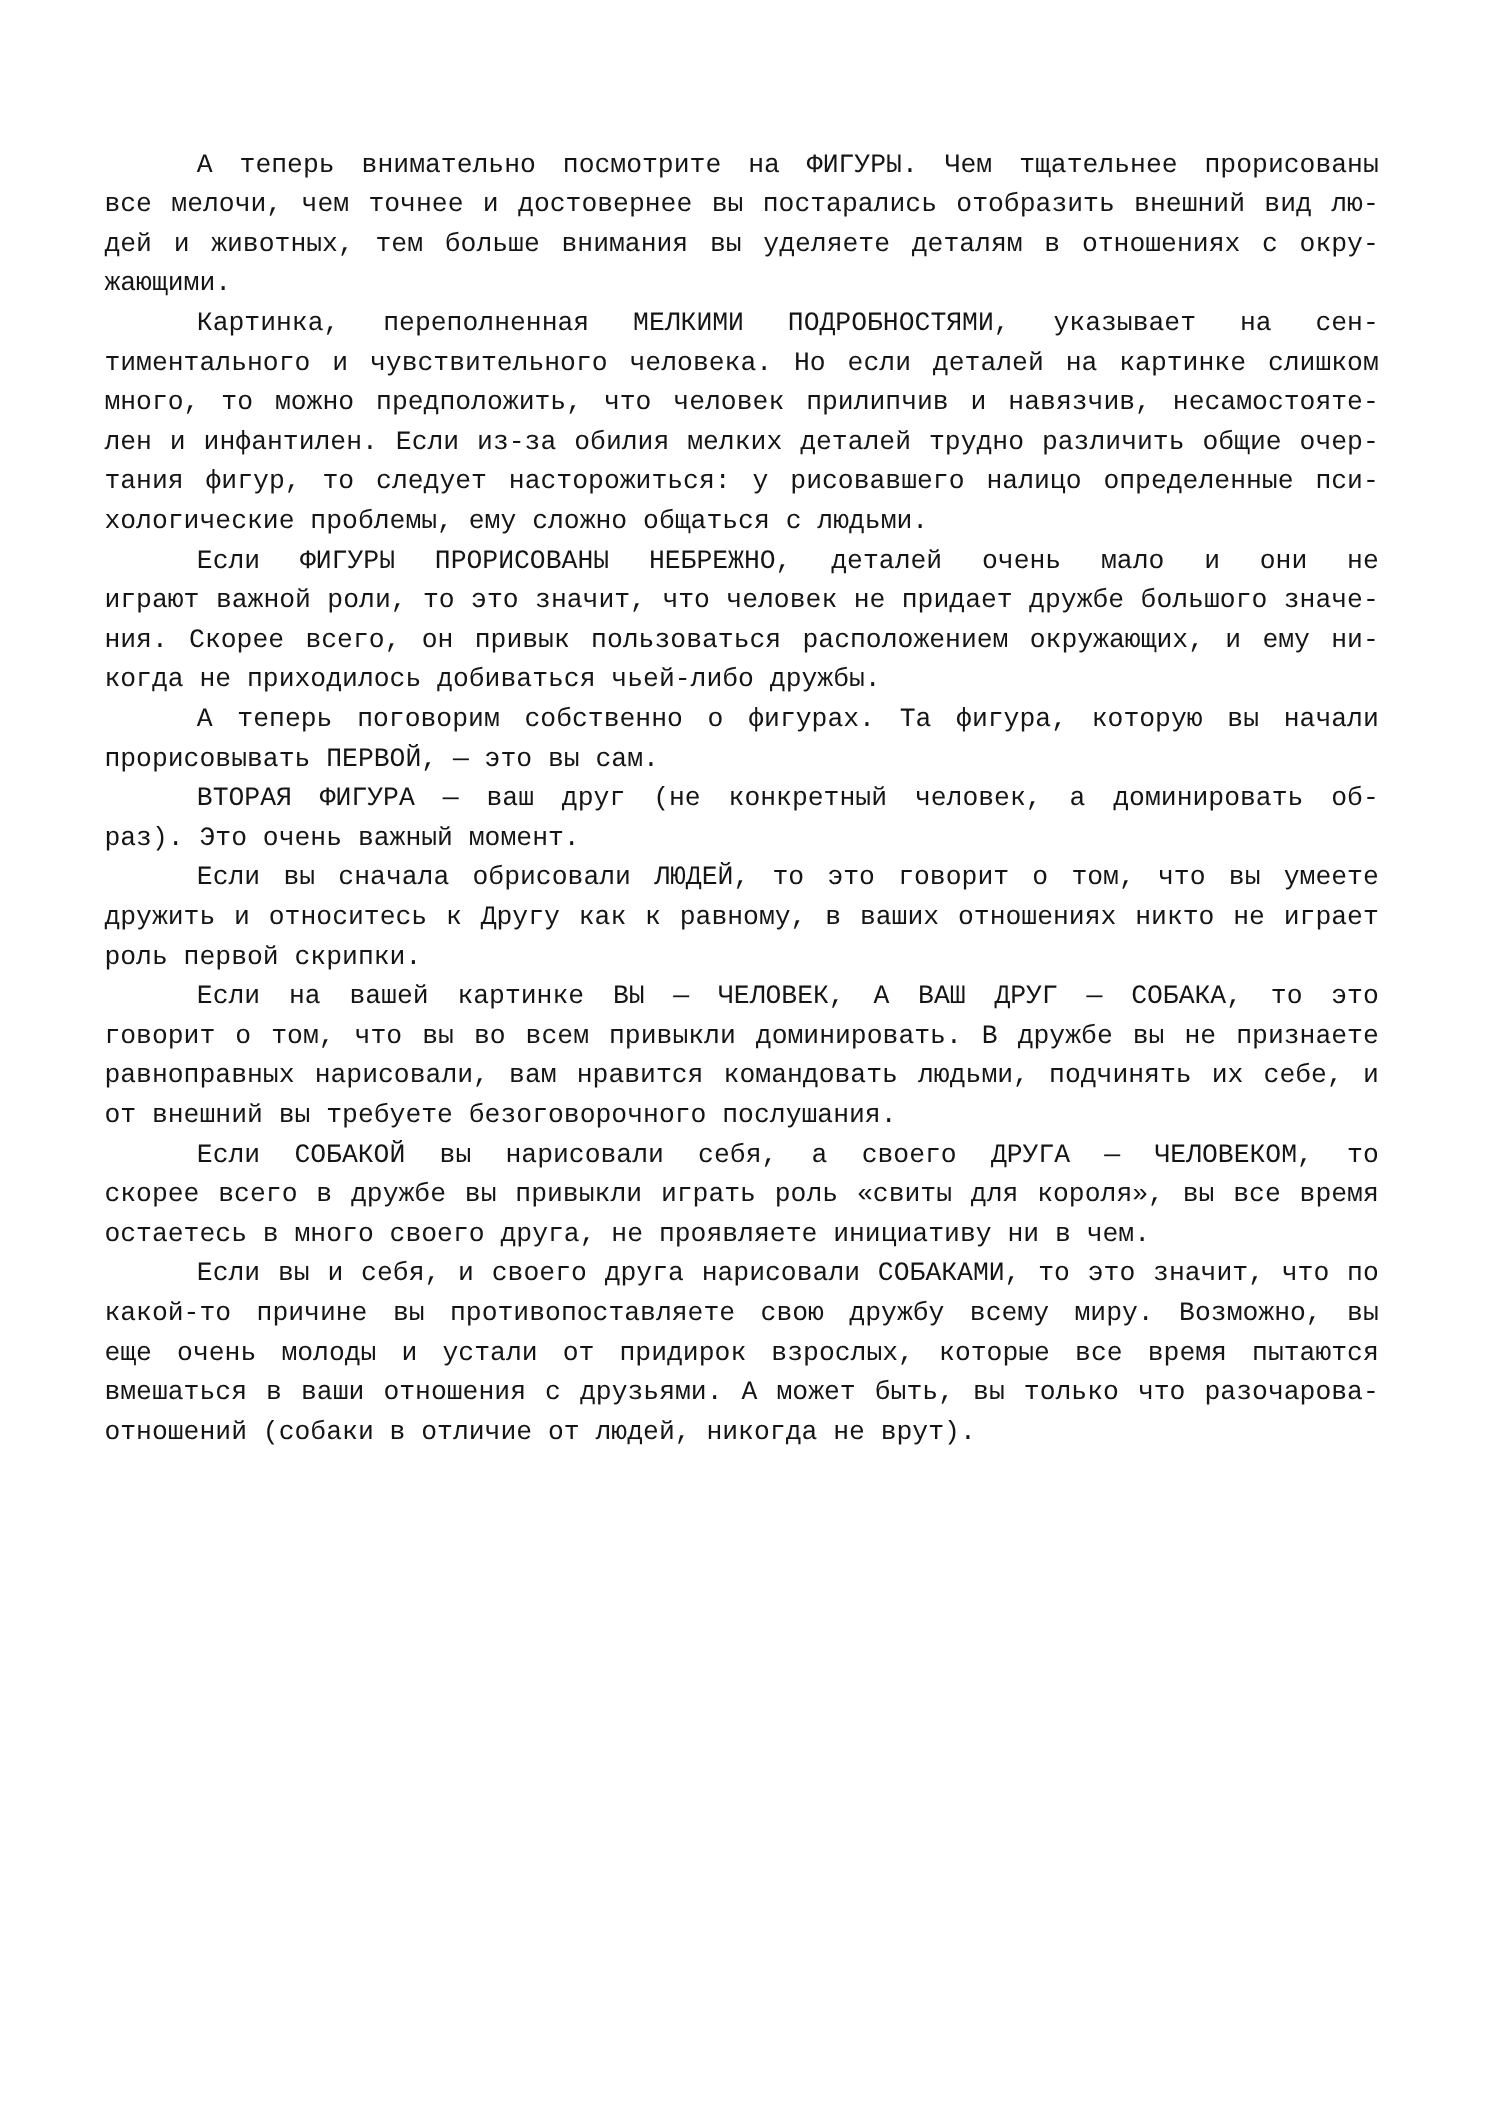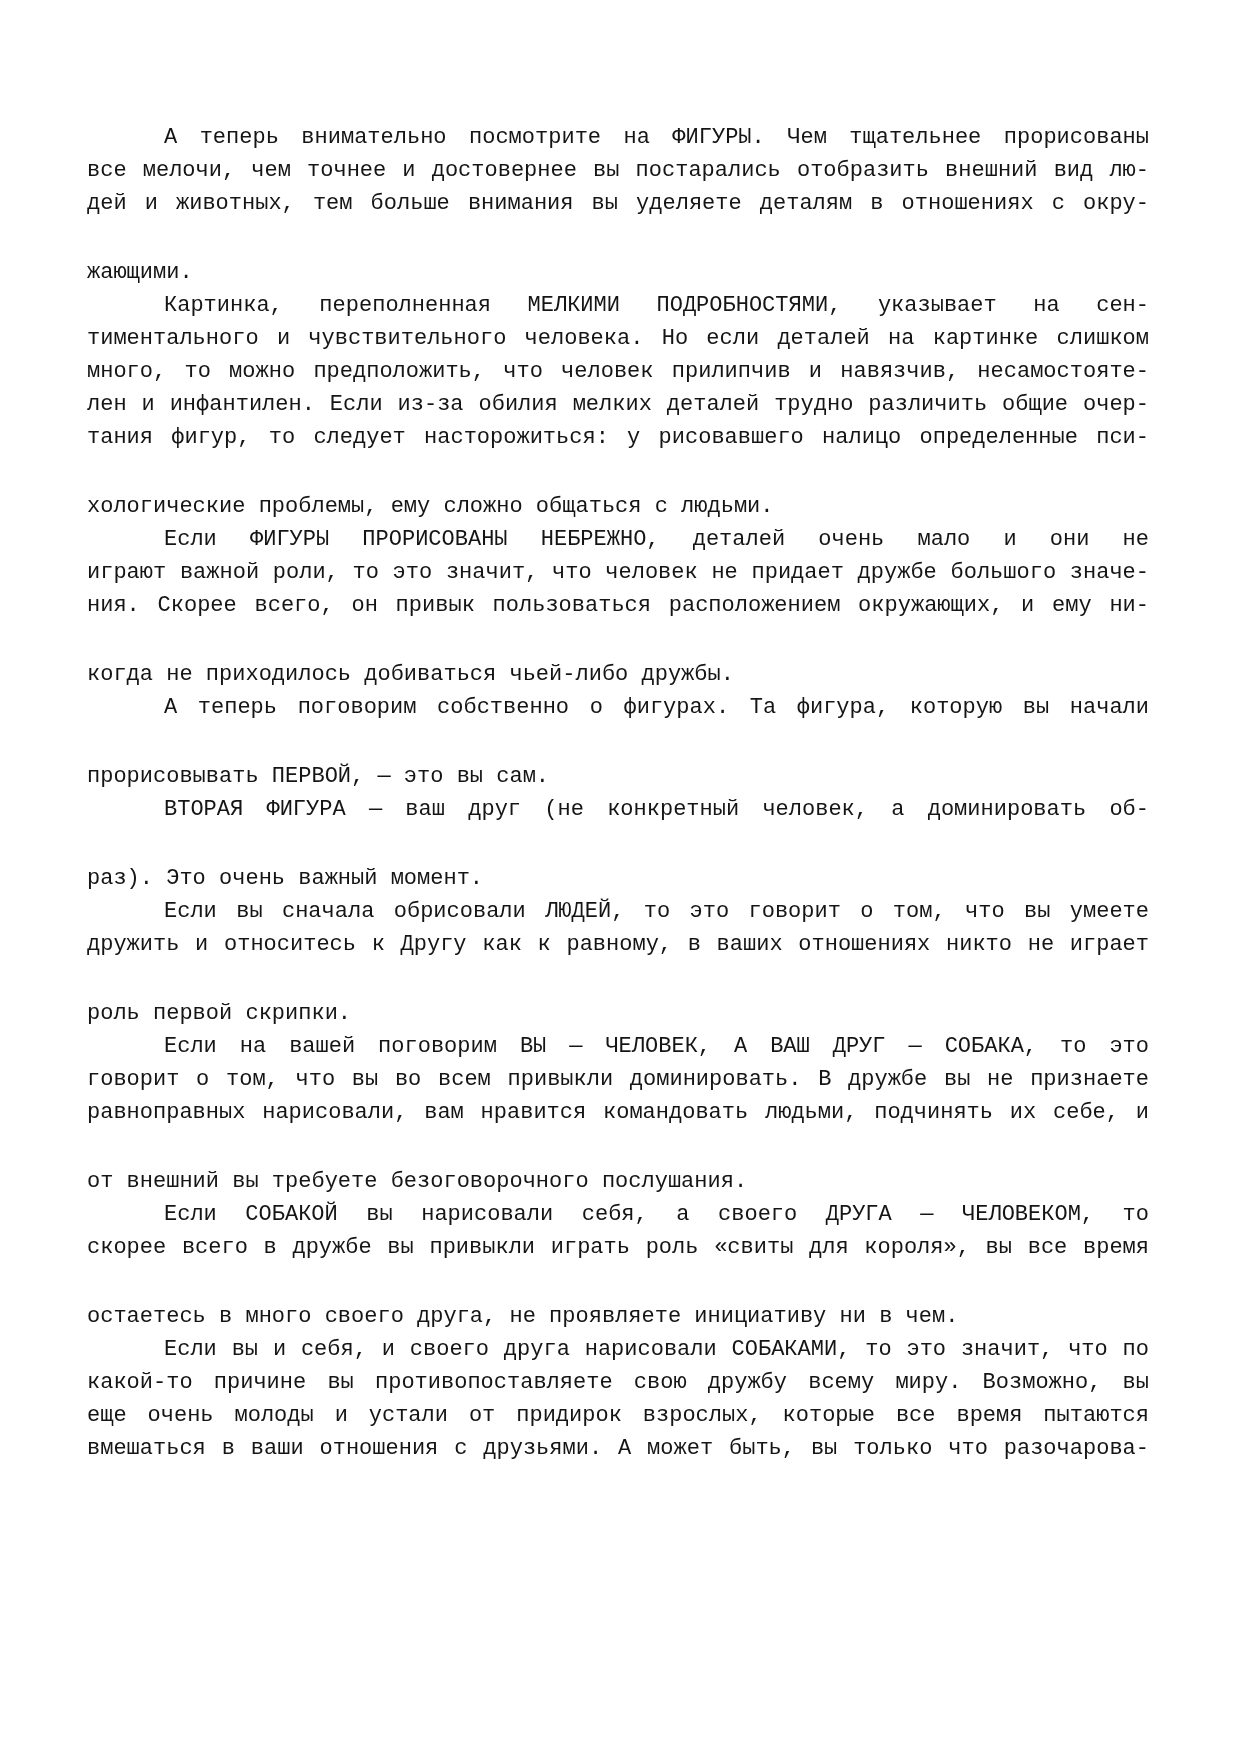"жающими." .line.last { margin-top: 36px -> none }
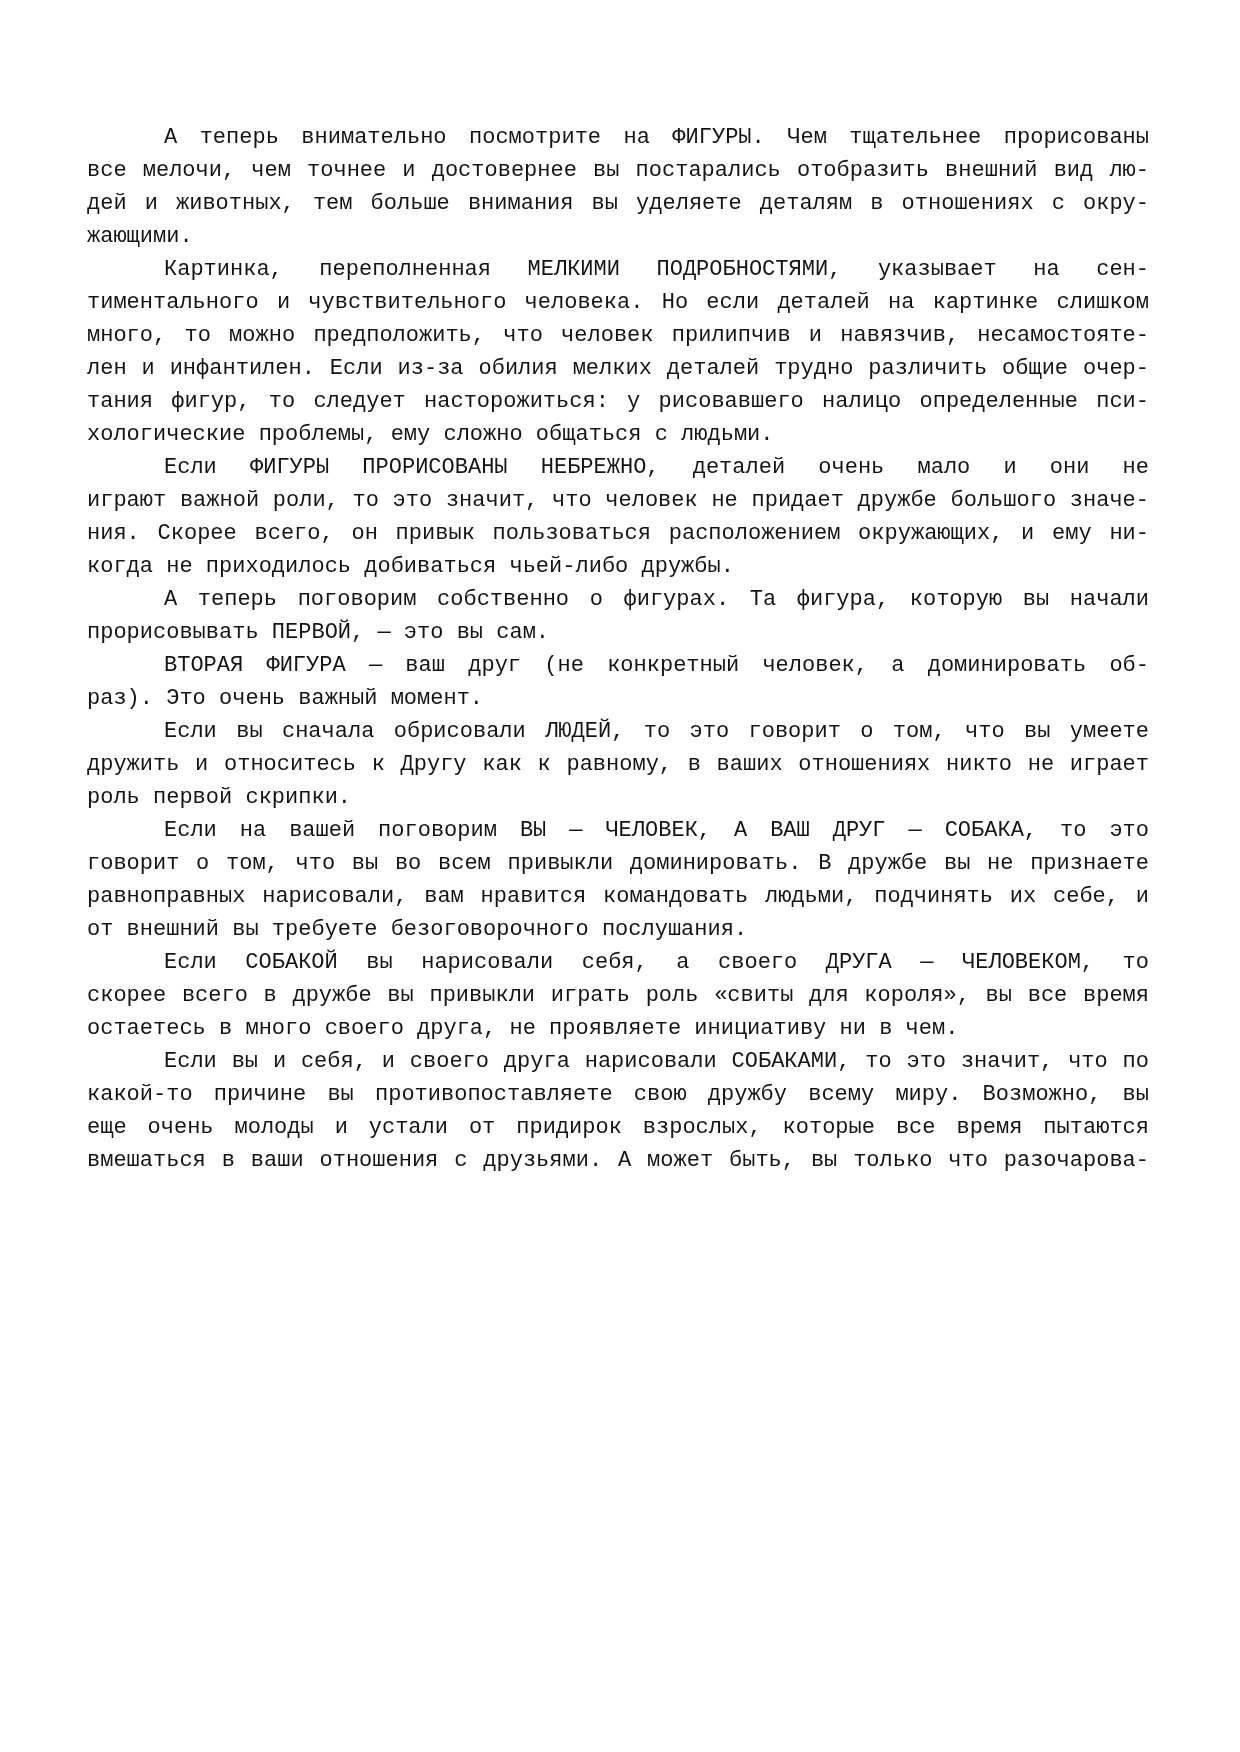"Если на вашей поговорим ВЫ" span.line { text: поговорим -> картинке }
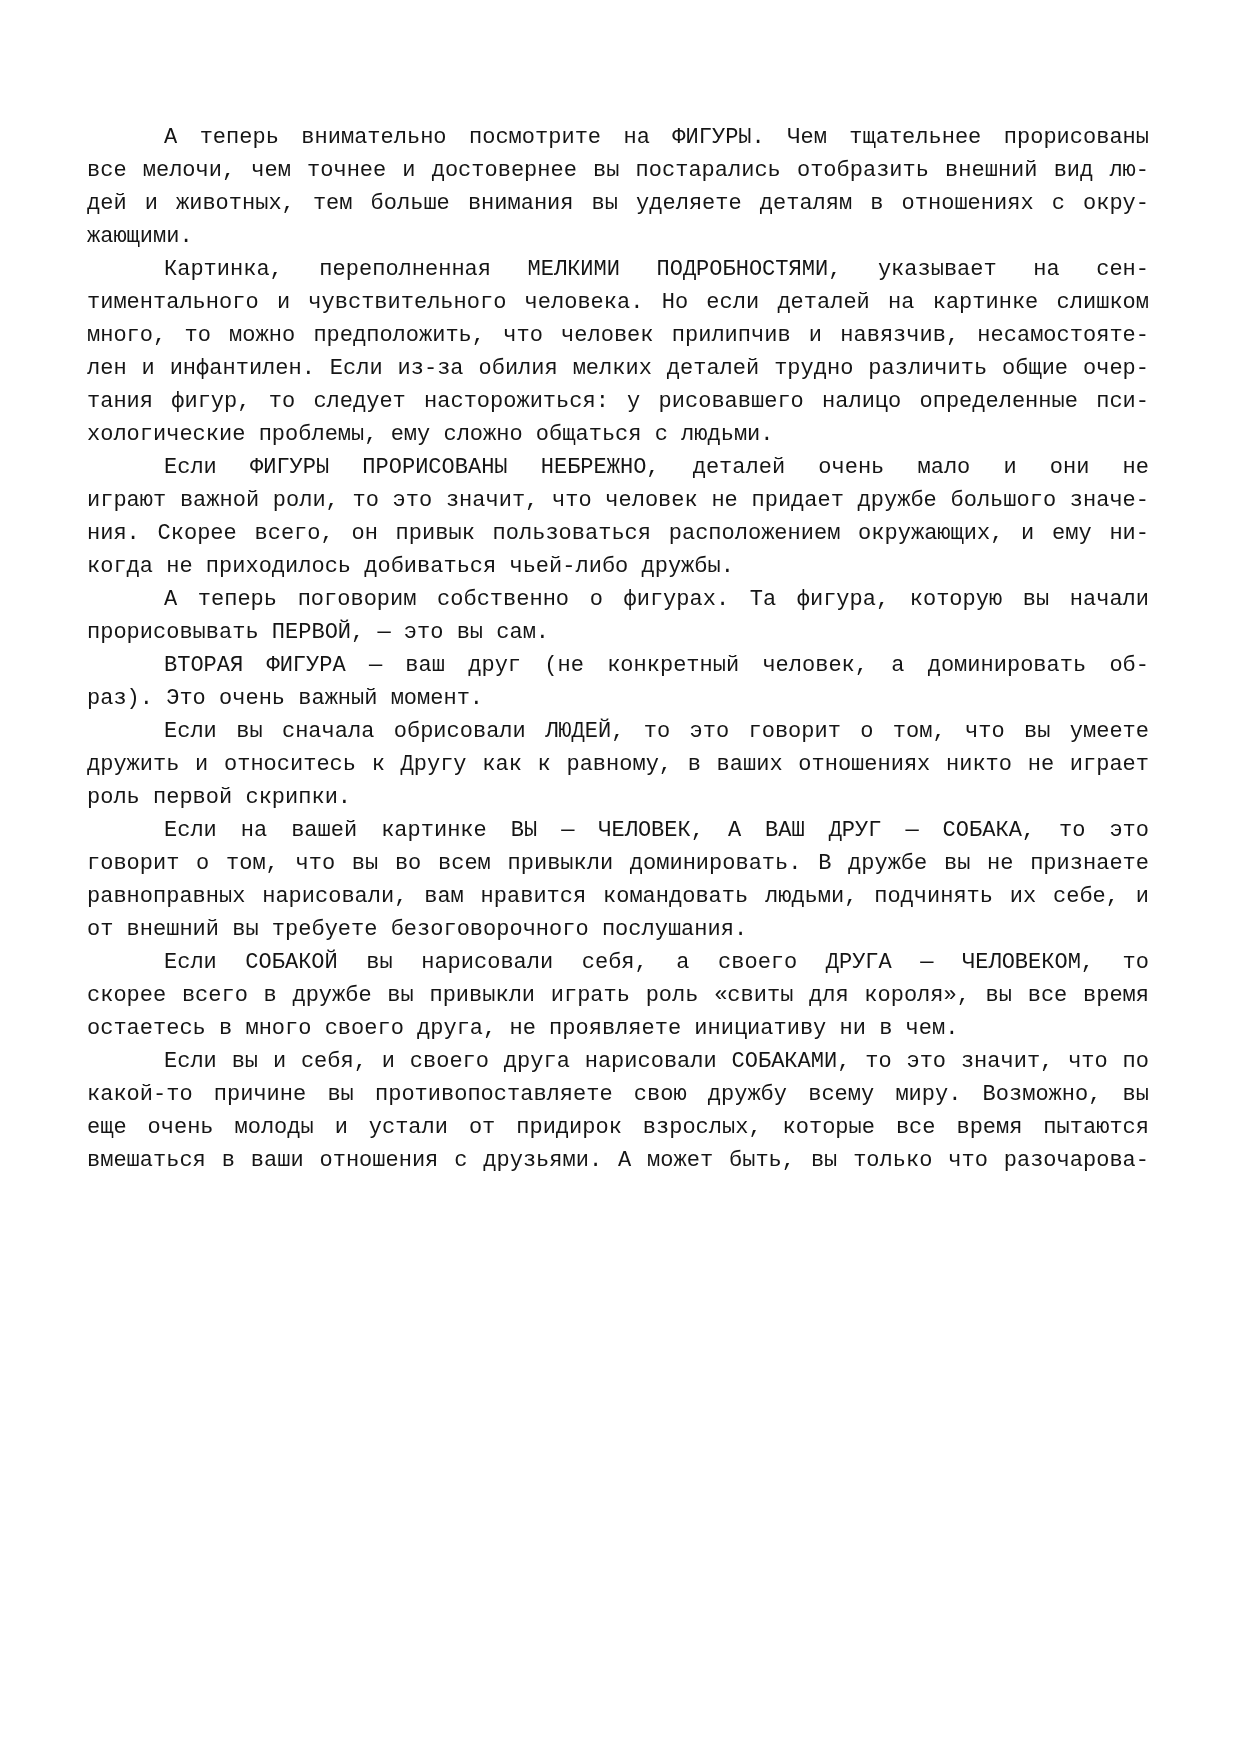"отношений (собаки в отличие от" span.line { html: none -> <span>отношений (собаки в отличие от людей, никогда не врут).</span> }
